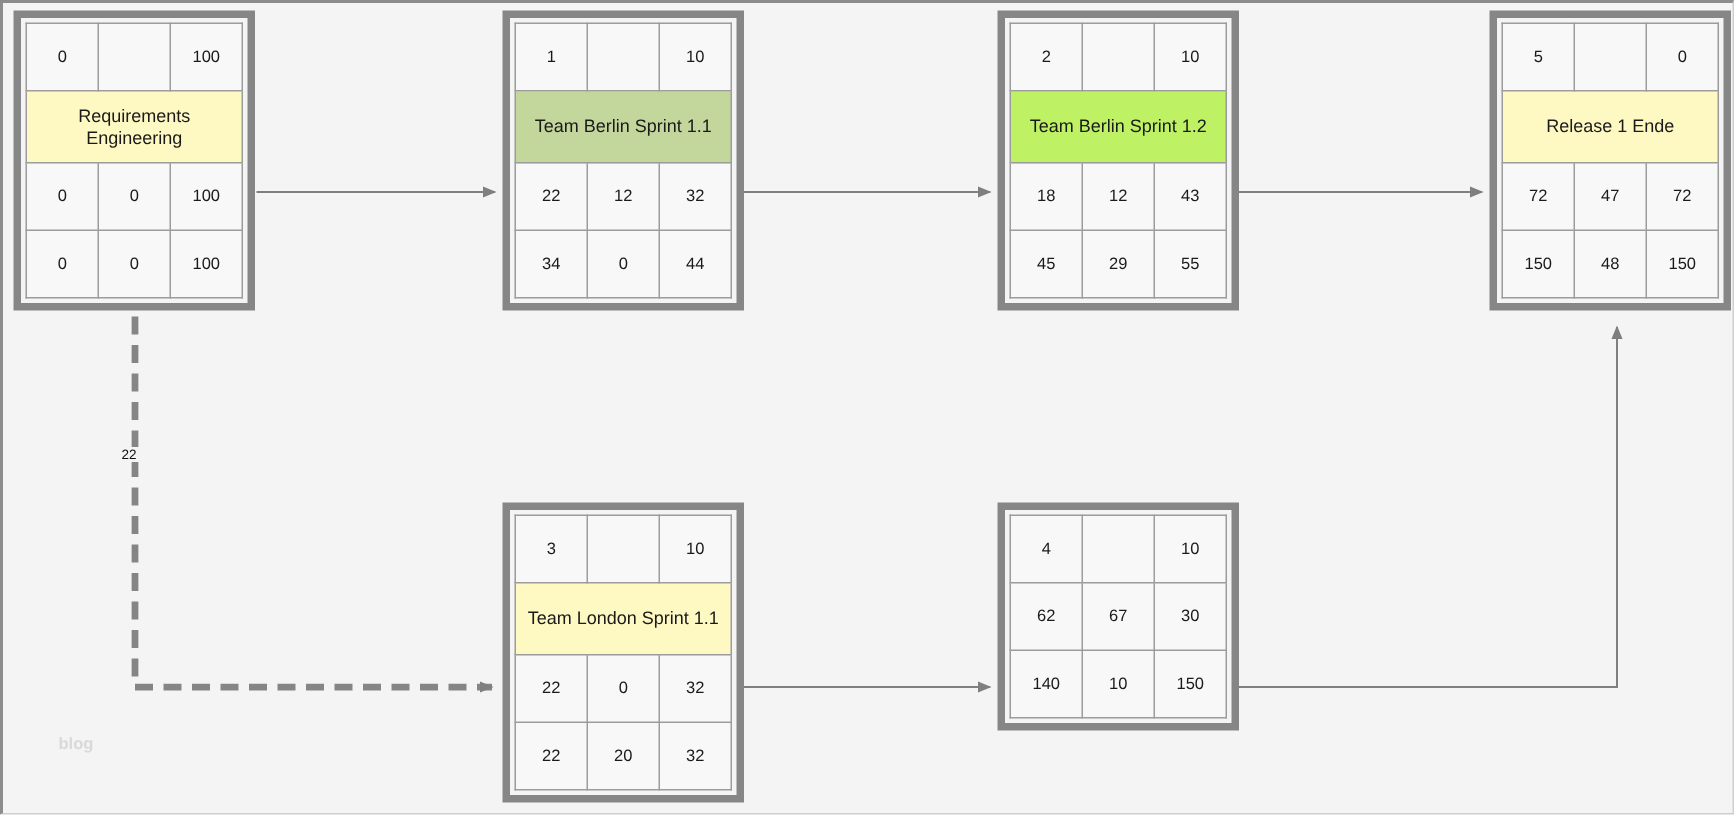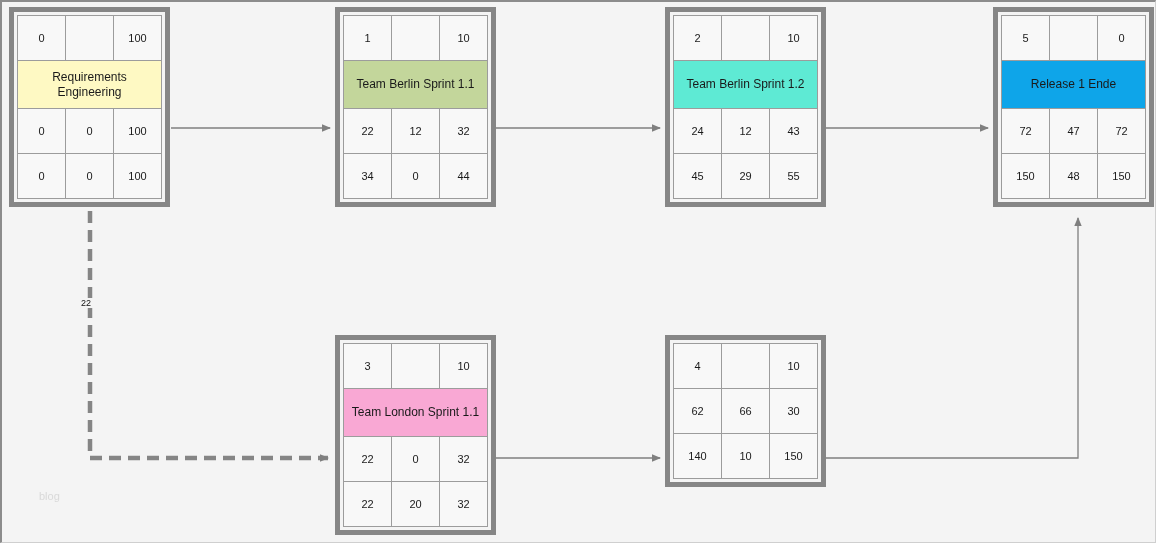"Team Berlin Sprint 1.2" td.title { background: #5eead4 -> #bef264 }
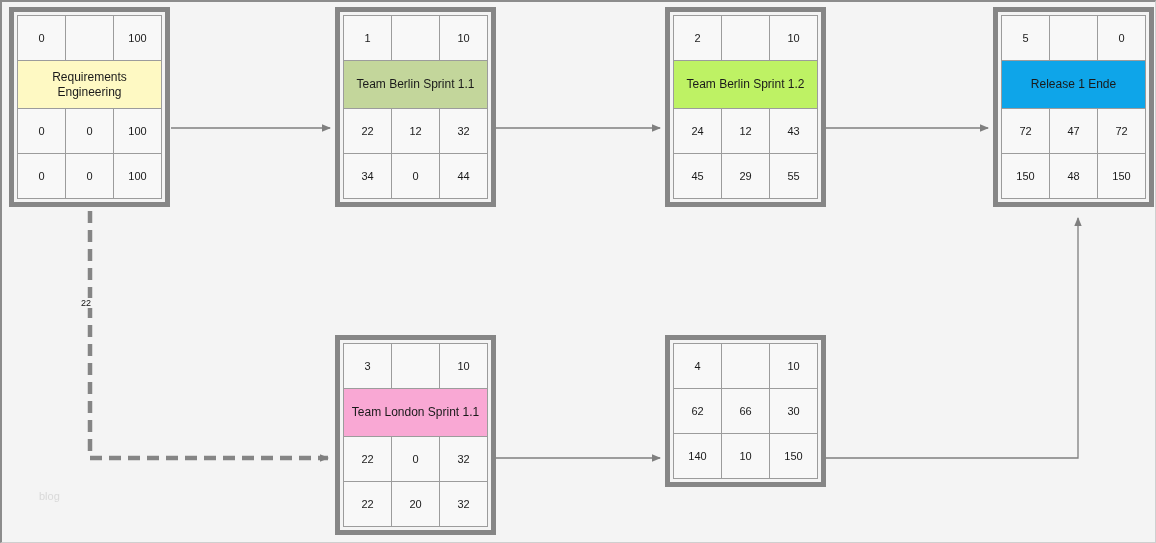"Release 1 Ende" td.title { background: #0ea5e9 -> #fef9c3 }
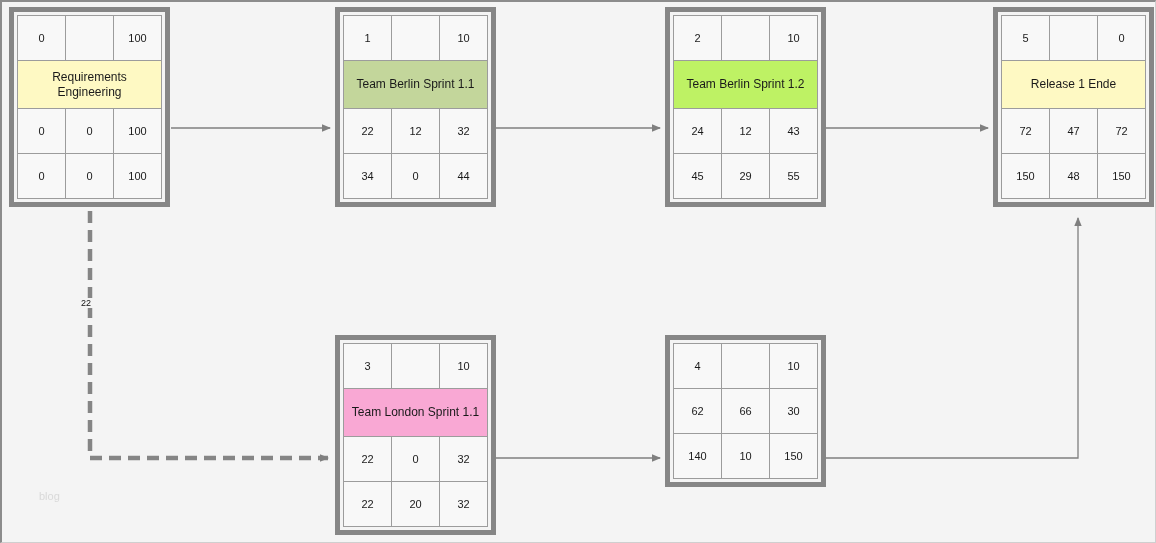"24" td { text: 24 -> 18 }
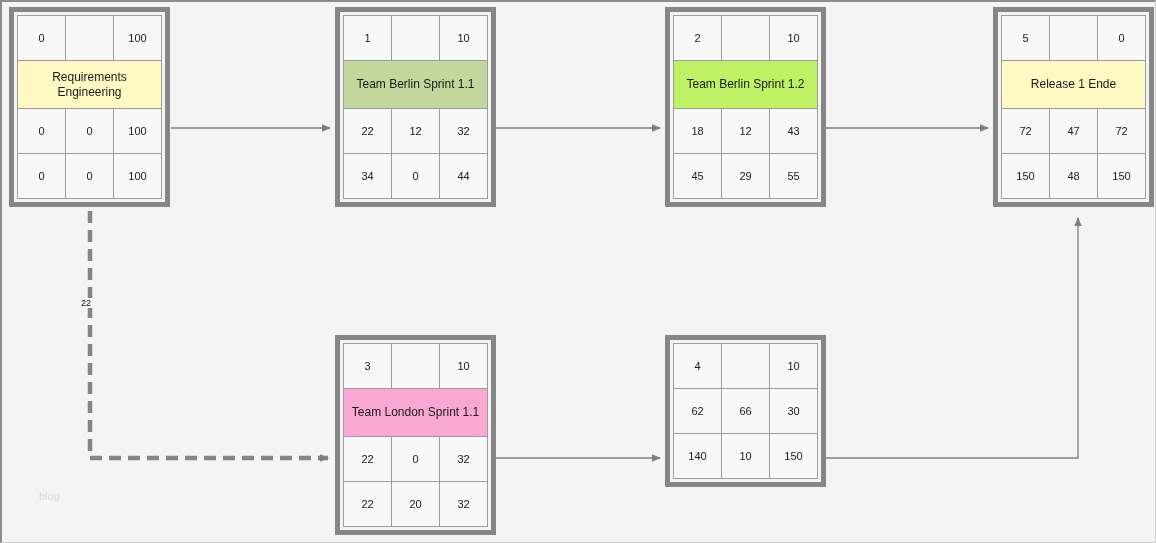"Team London Sprint 1.1" td.title { background: #f9a8d4 -> #fef9c3 }
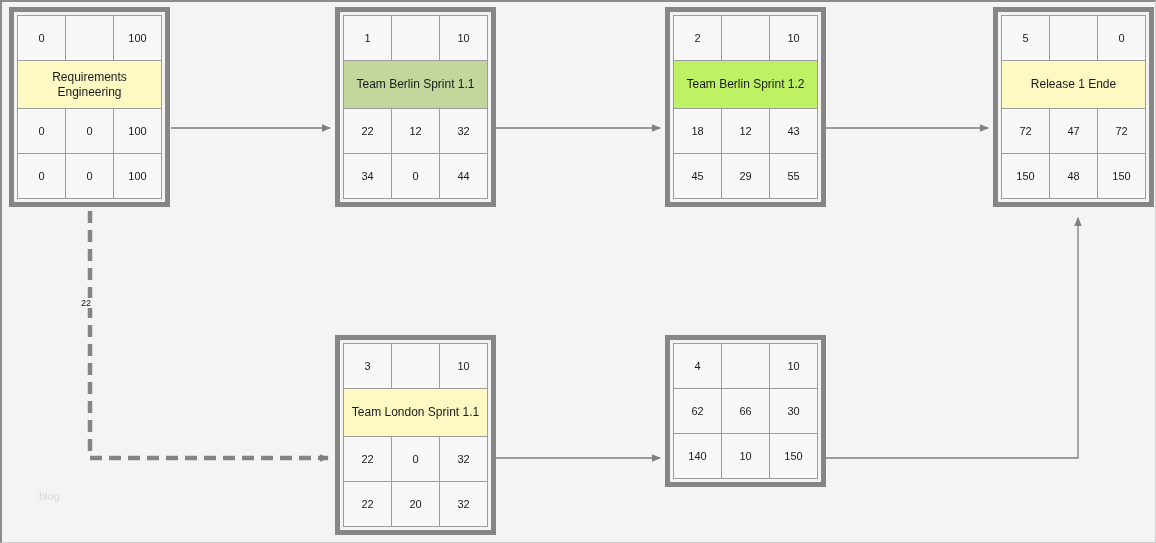"66" td { text: 66 -> 67 }
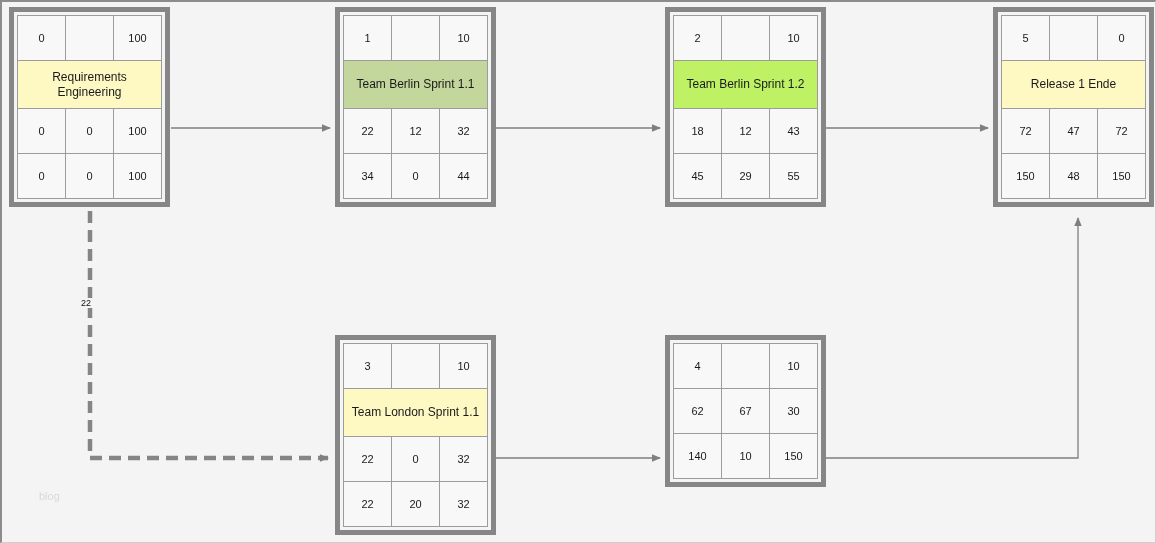"blog" .watermark { font-weight: normal -> bold }
